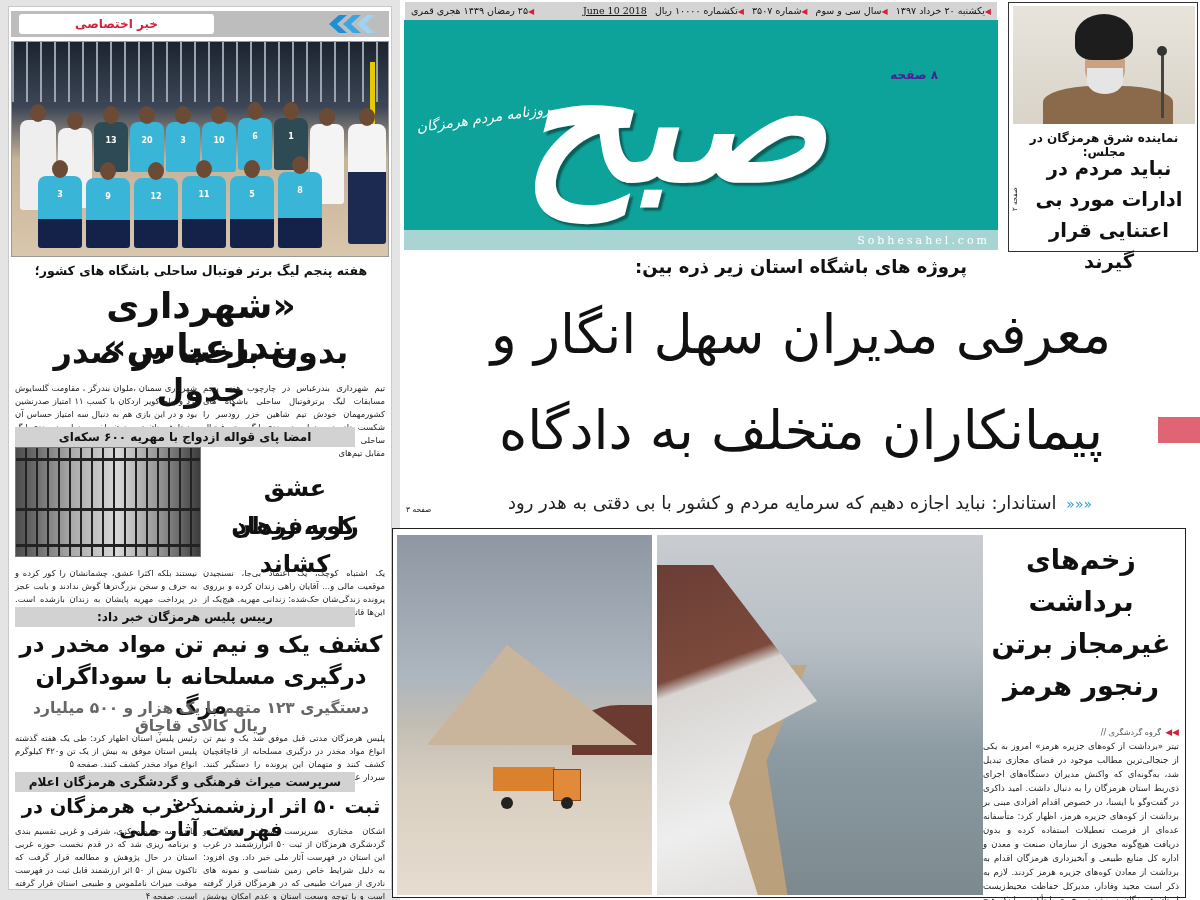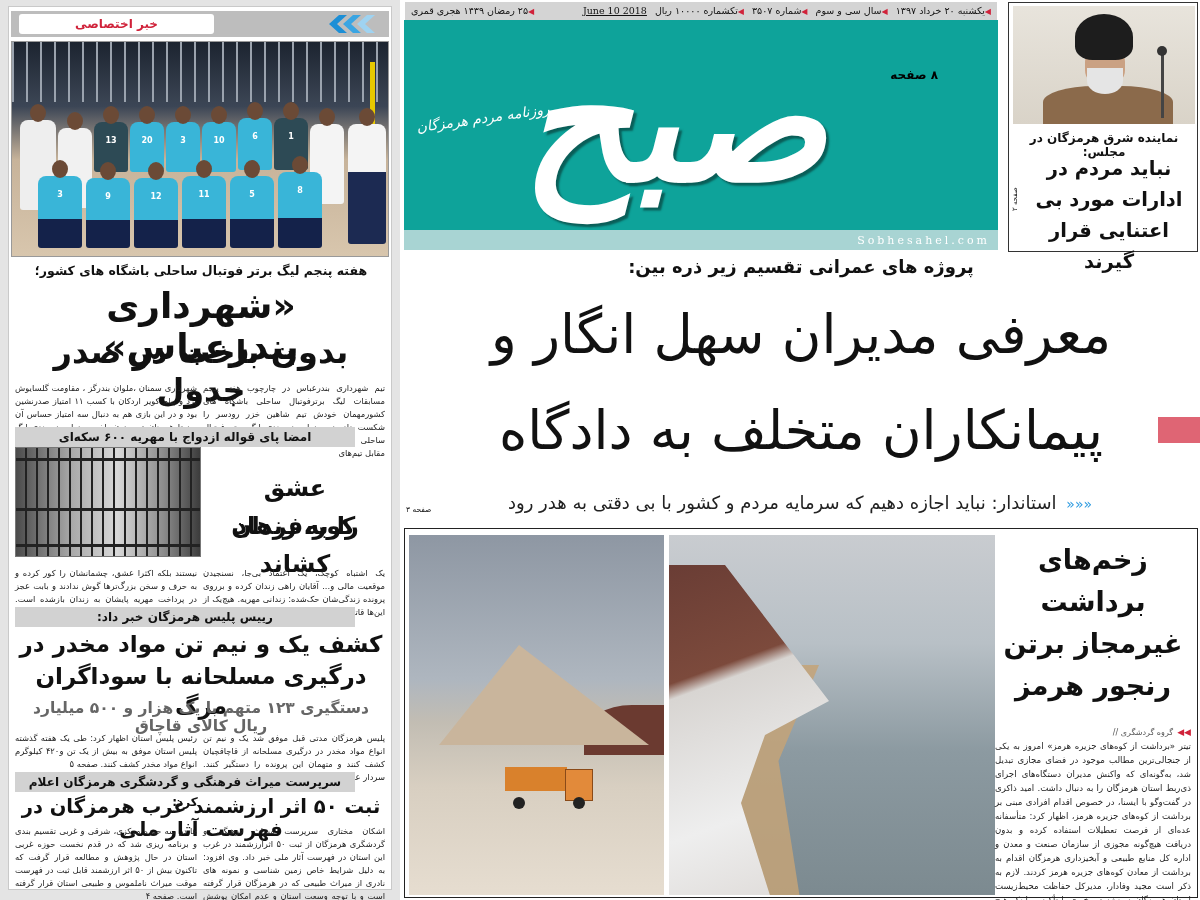"۸ صفحه" .pages-count { color: #000000 -> #4c1d95 }
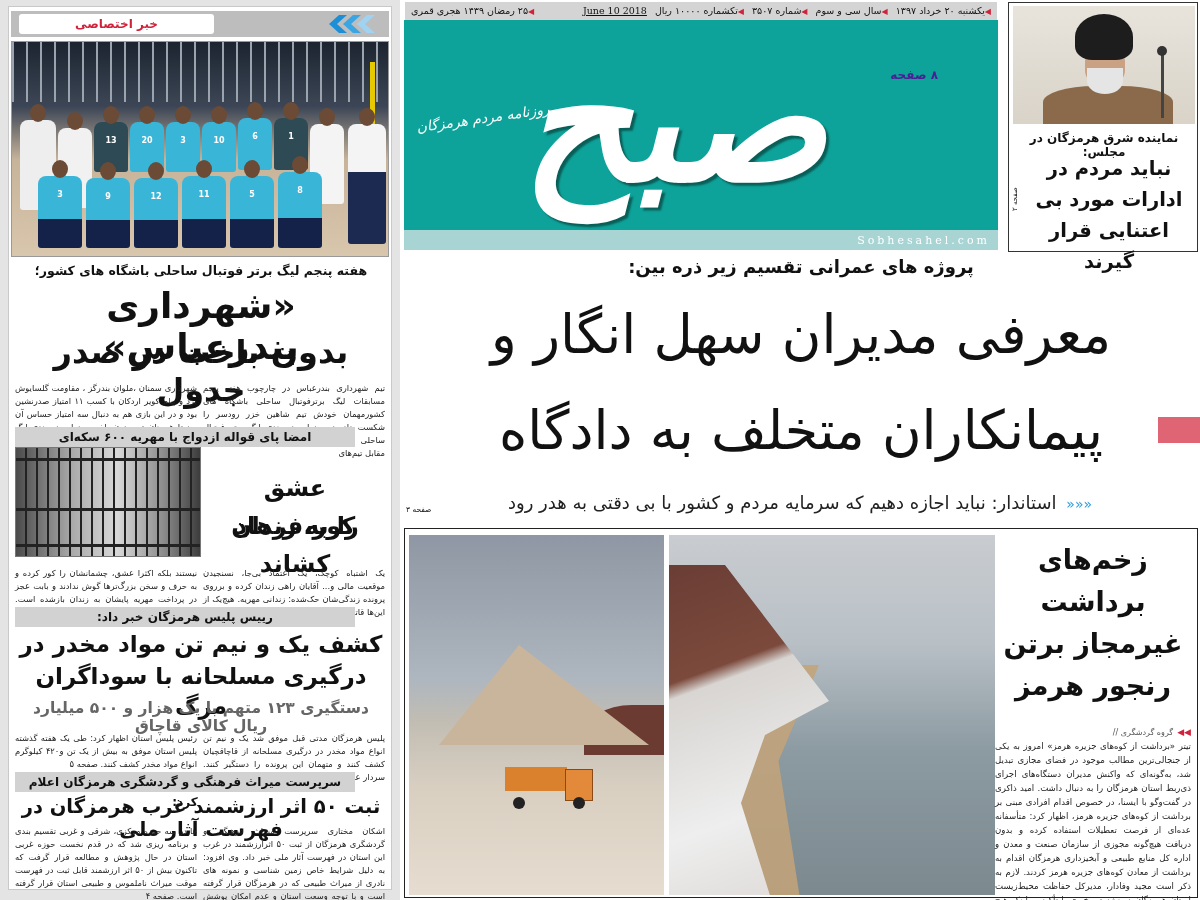"پروژه های عمرانی تقسیم زیر" div.main-kicker { text: عمرانی تقسیم -> باشگاه استان }
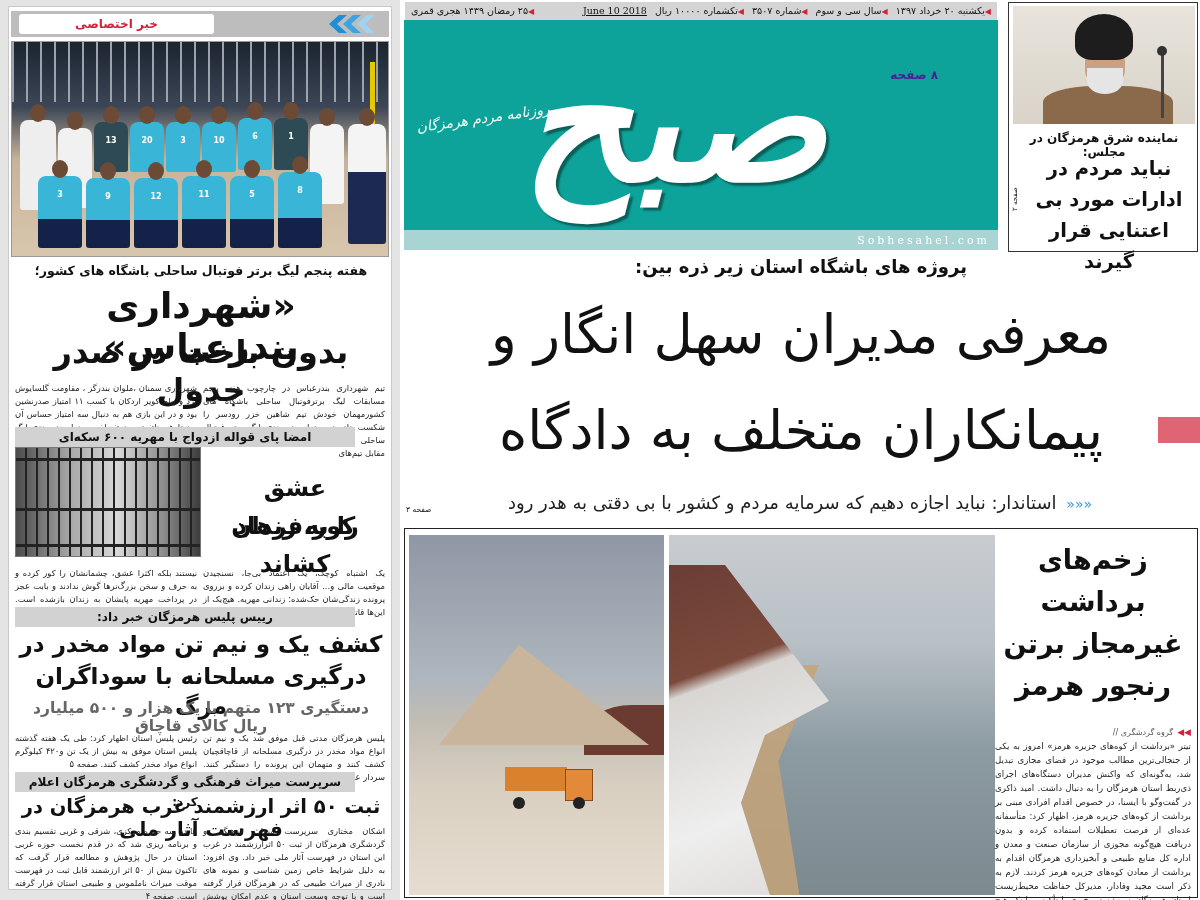"زخم‌های برداشت غیرمجاز برتن رنجور" .feature-frame { left: 404px -> 392px }
